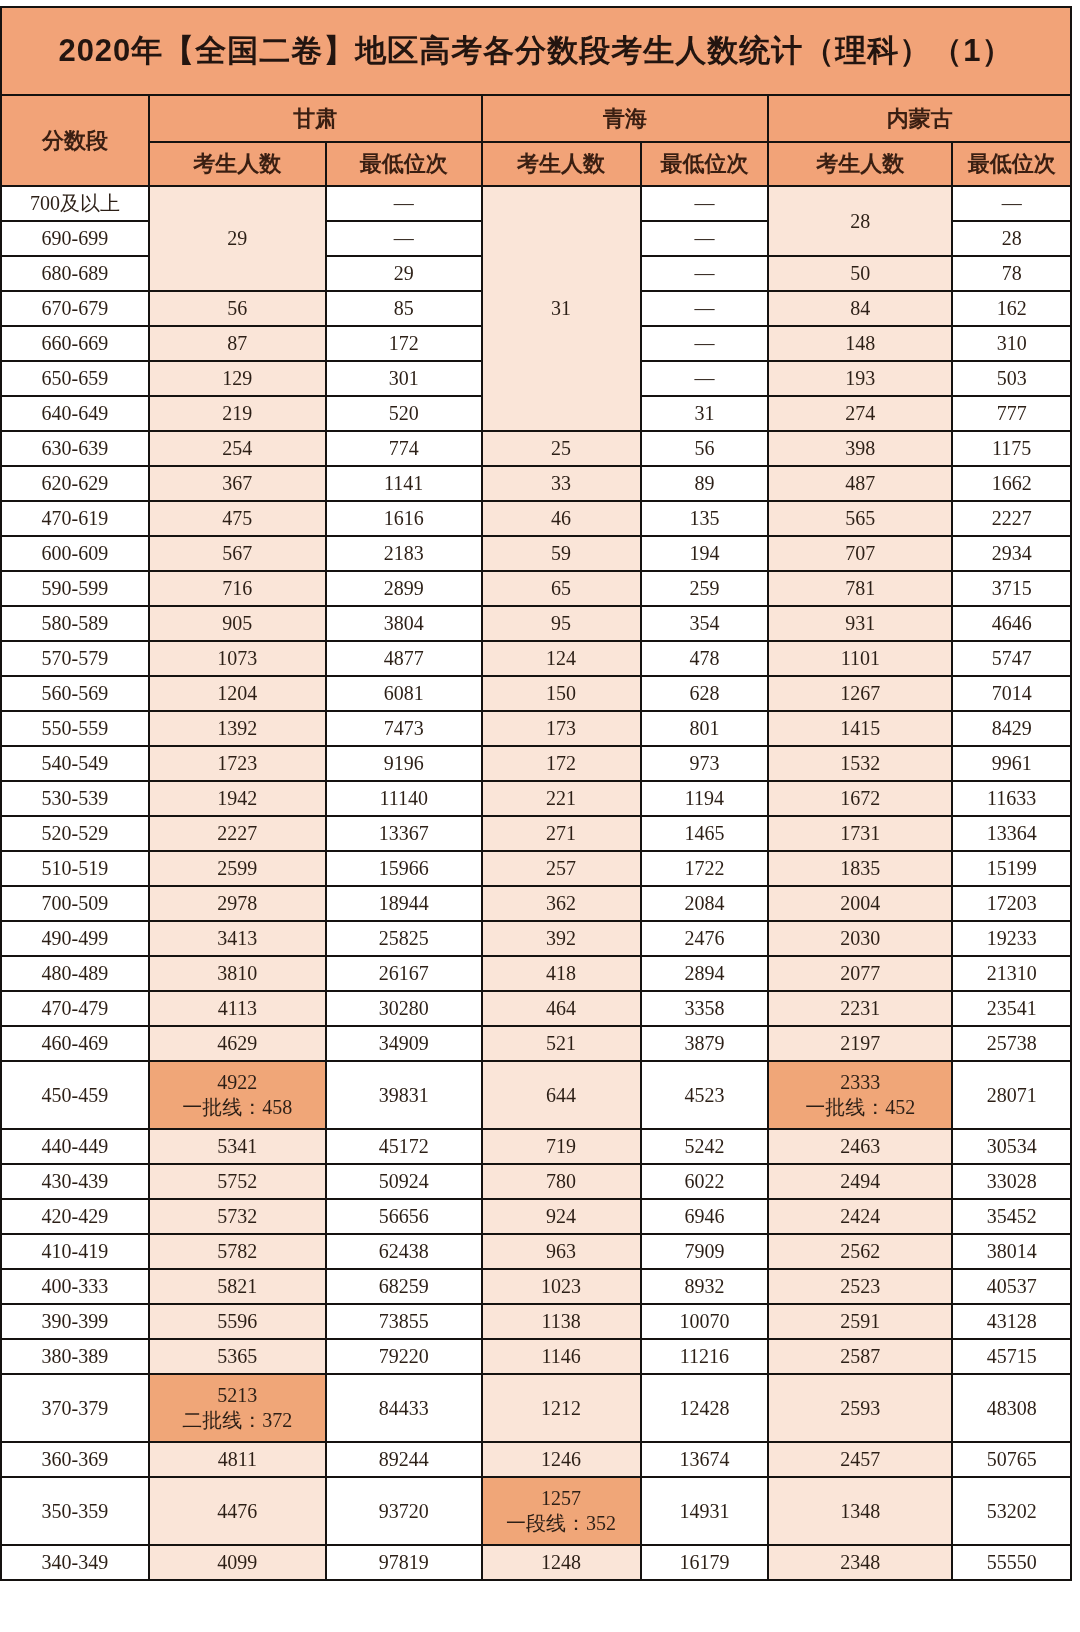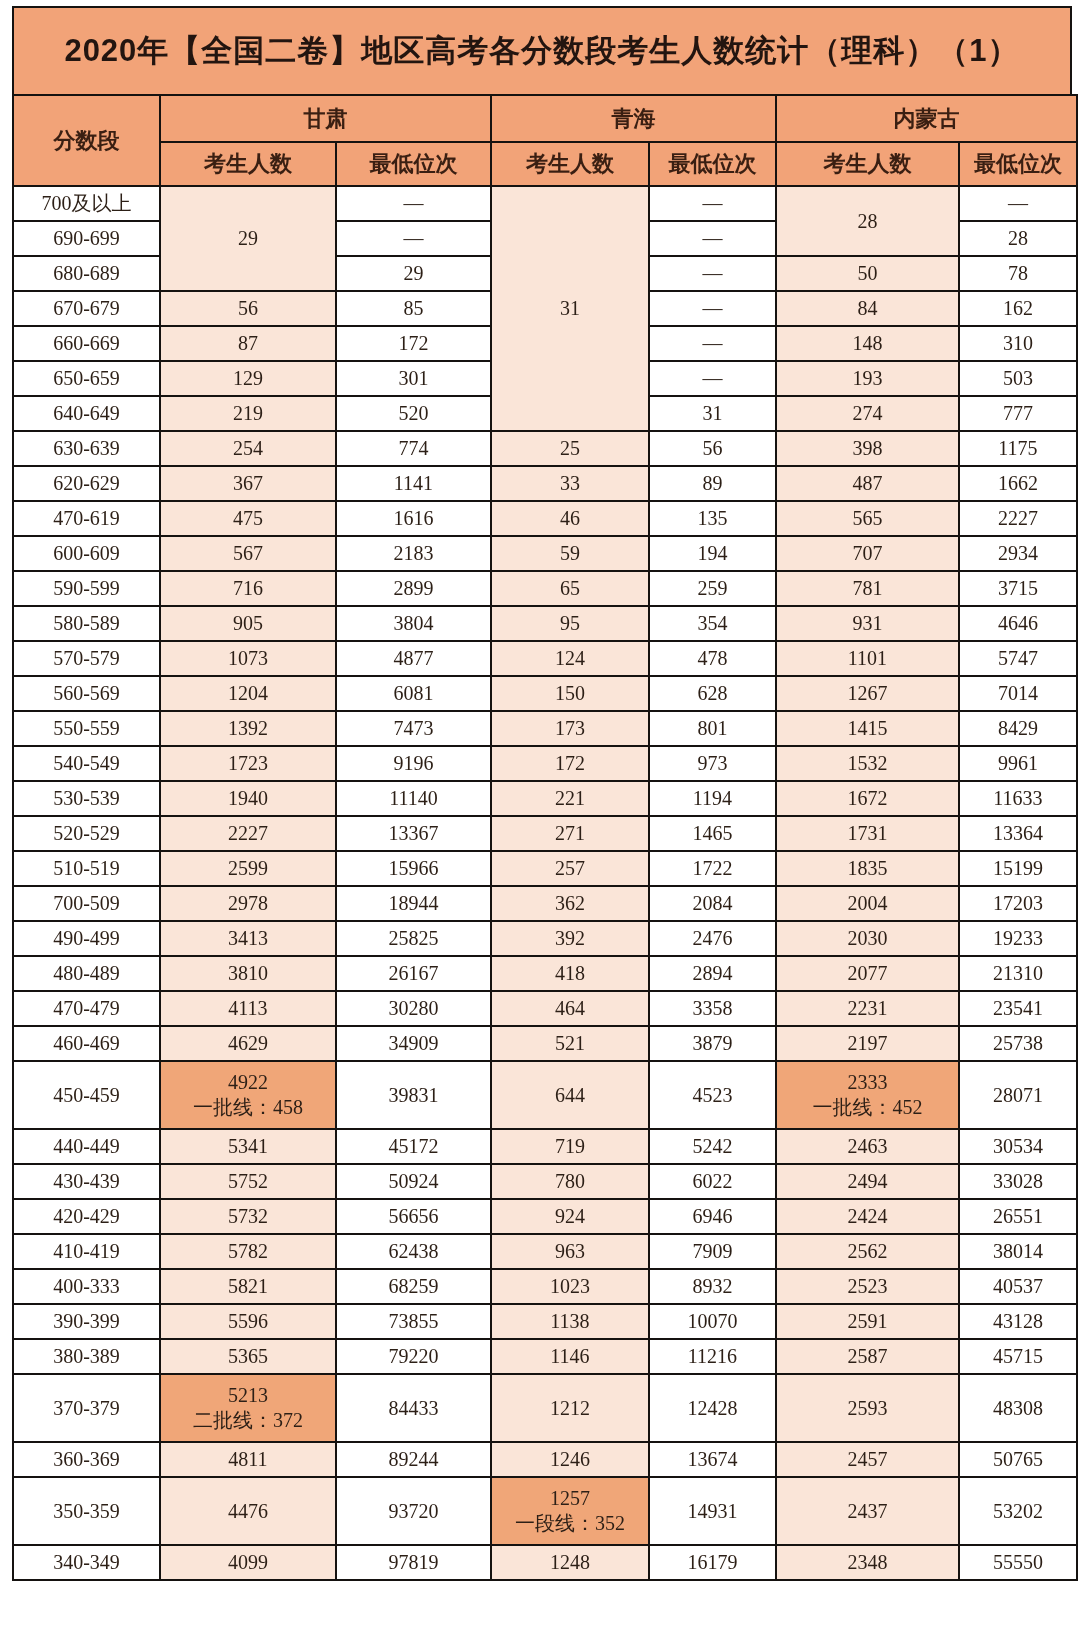"2020年【全国二卷】地区高考各分数段考生人数统计（理科）（1）" .page { padding: 6px 8px 4px 12px -> 6px 8px 4px 0 }
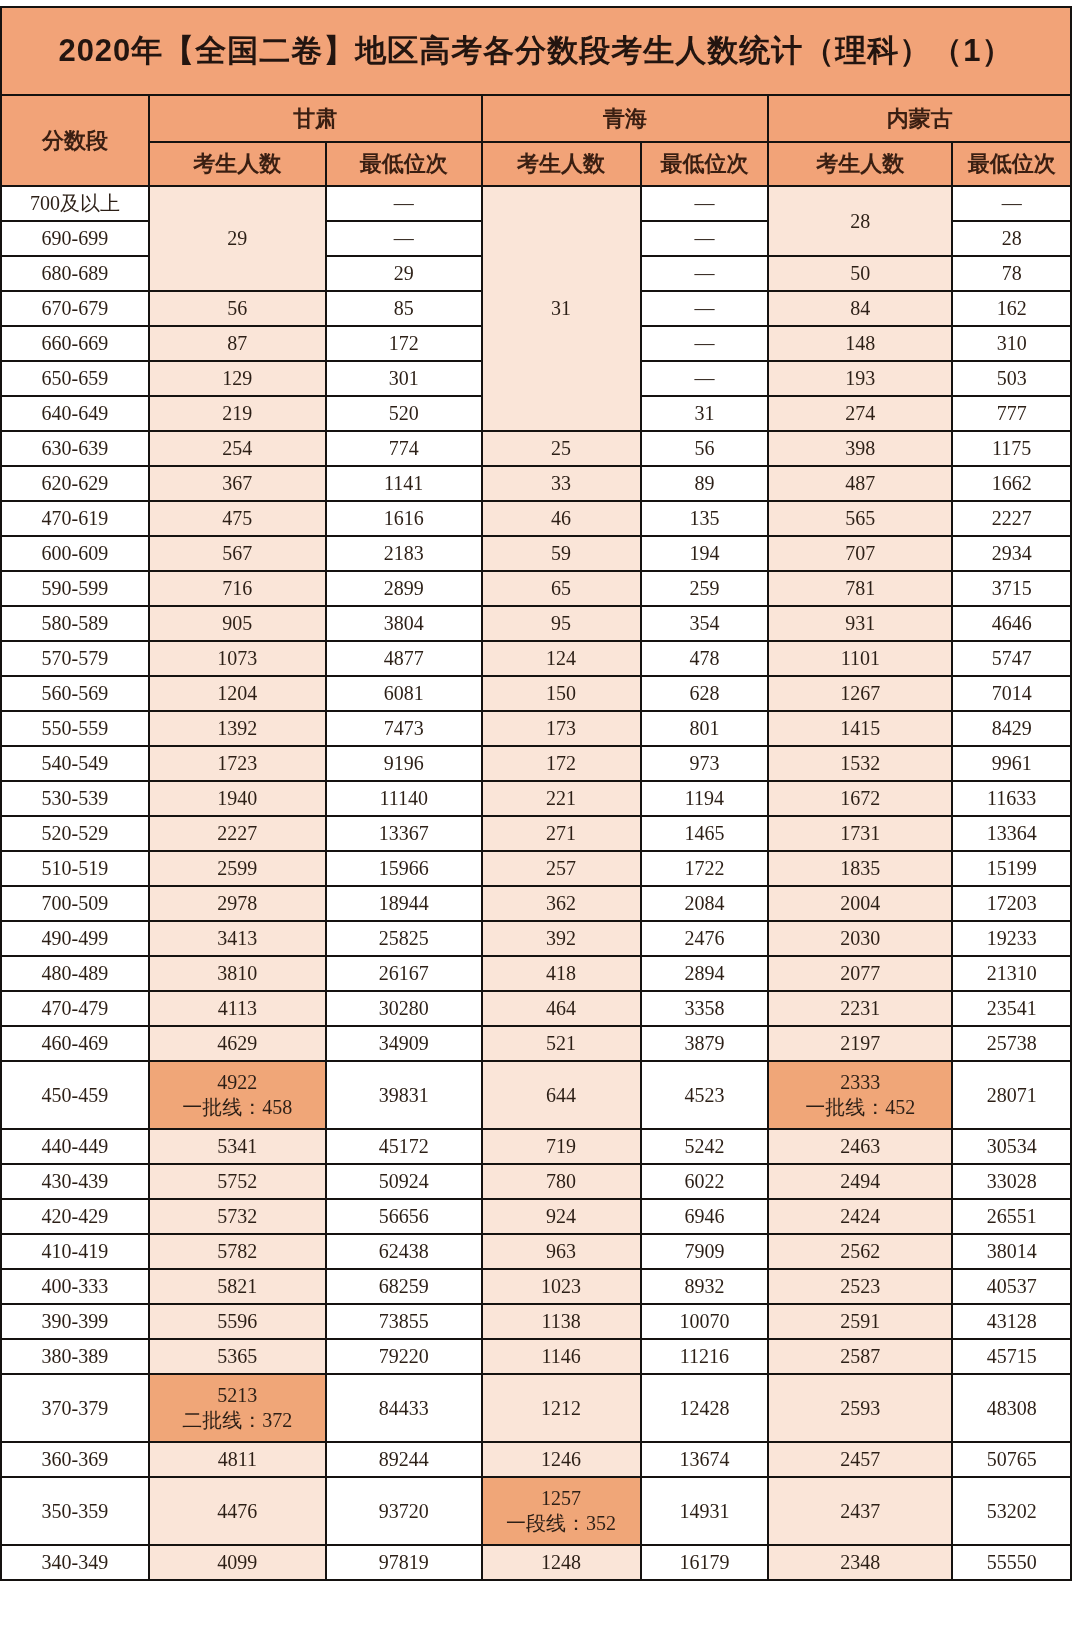"1940" td.peach { text: 1940 -> 1942 }
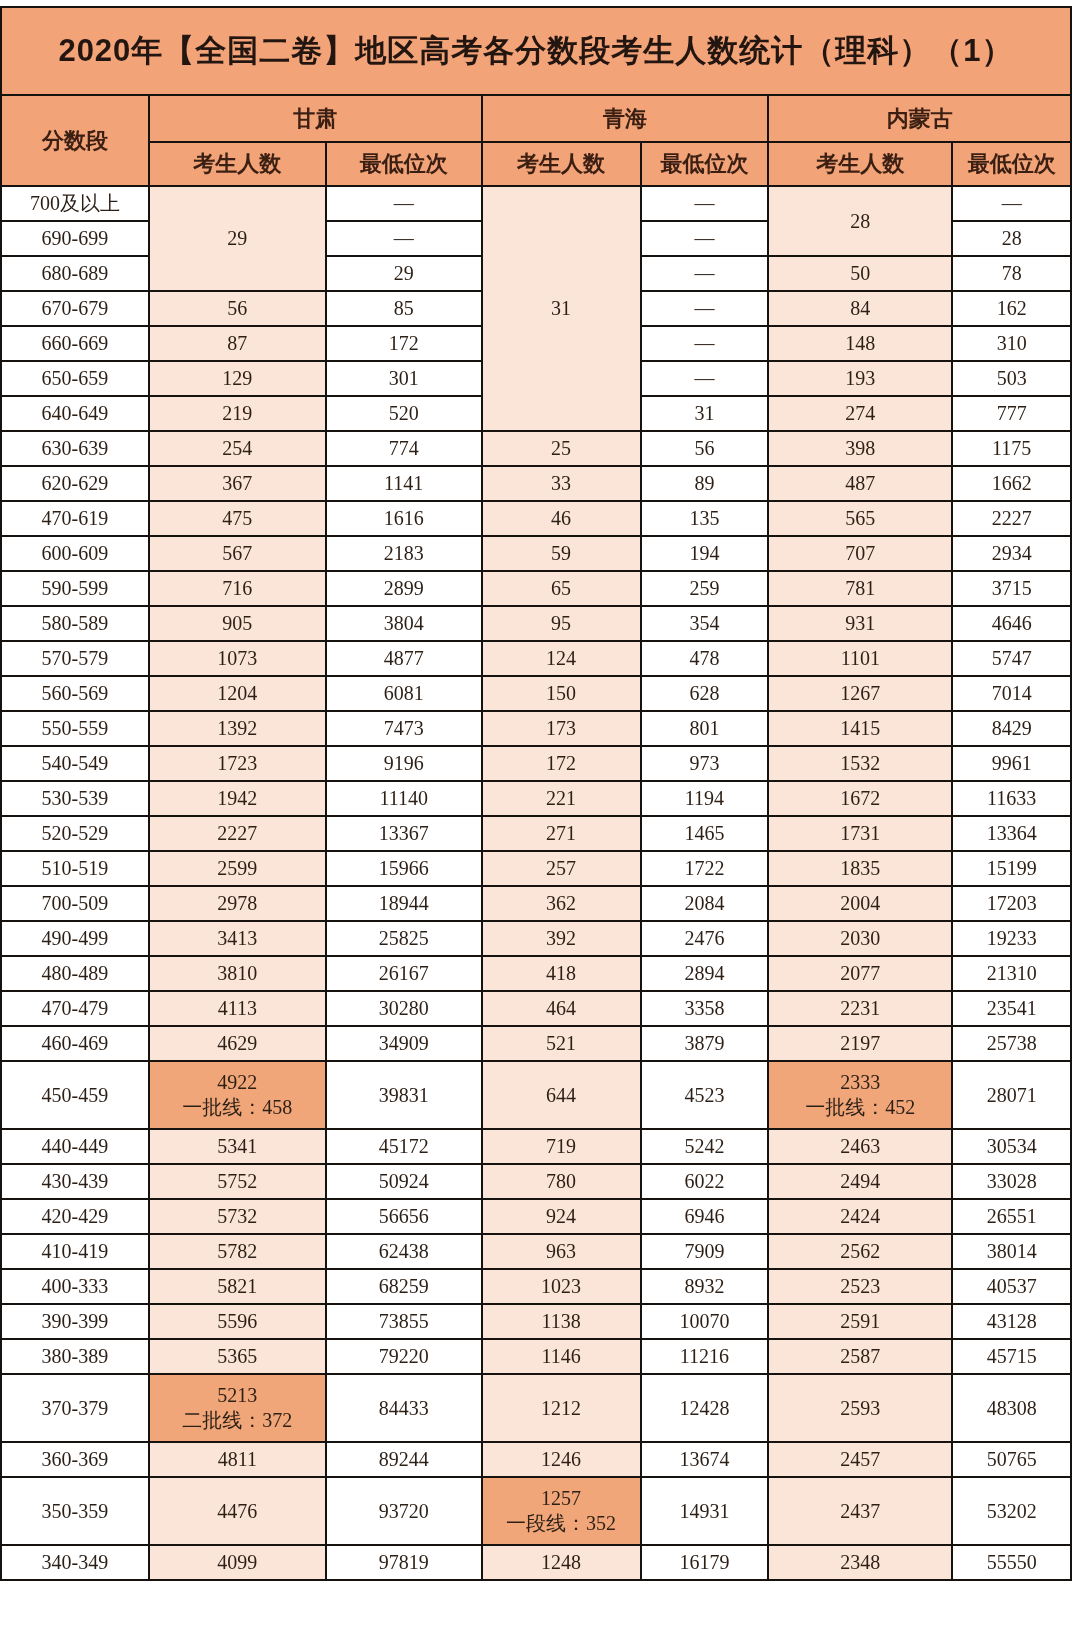"26551" td.white { text: 26551 -> 35452 }
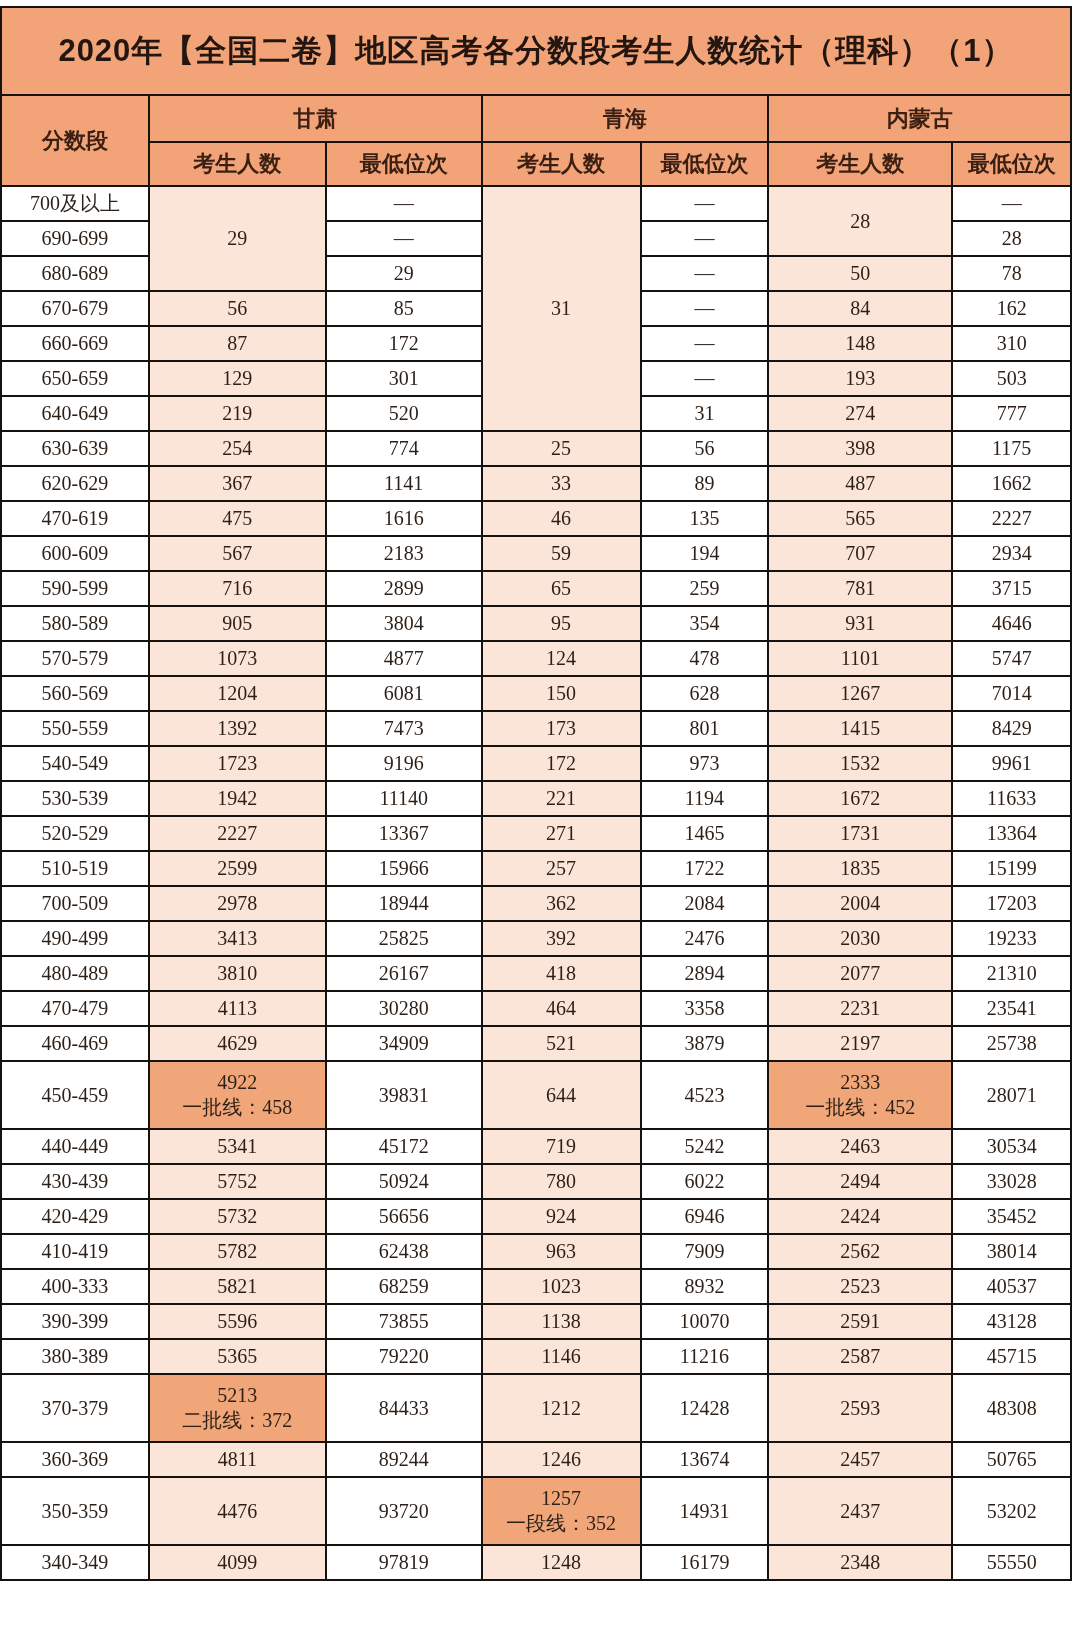"2437" td.peach { text: 2437 -> 1348 }
